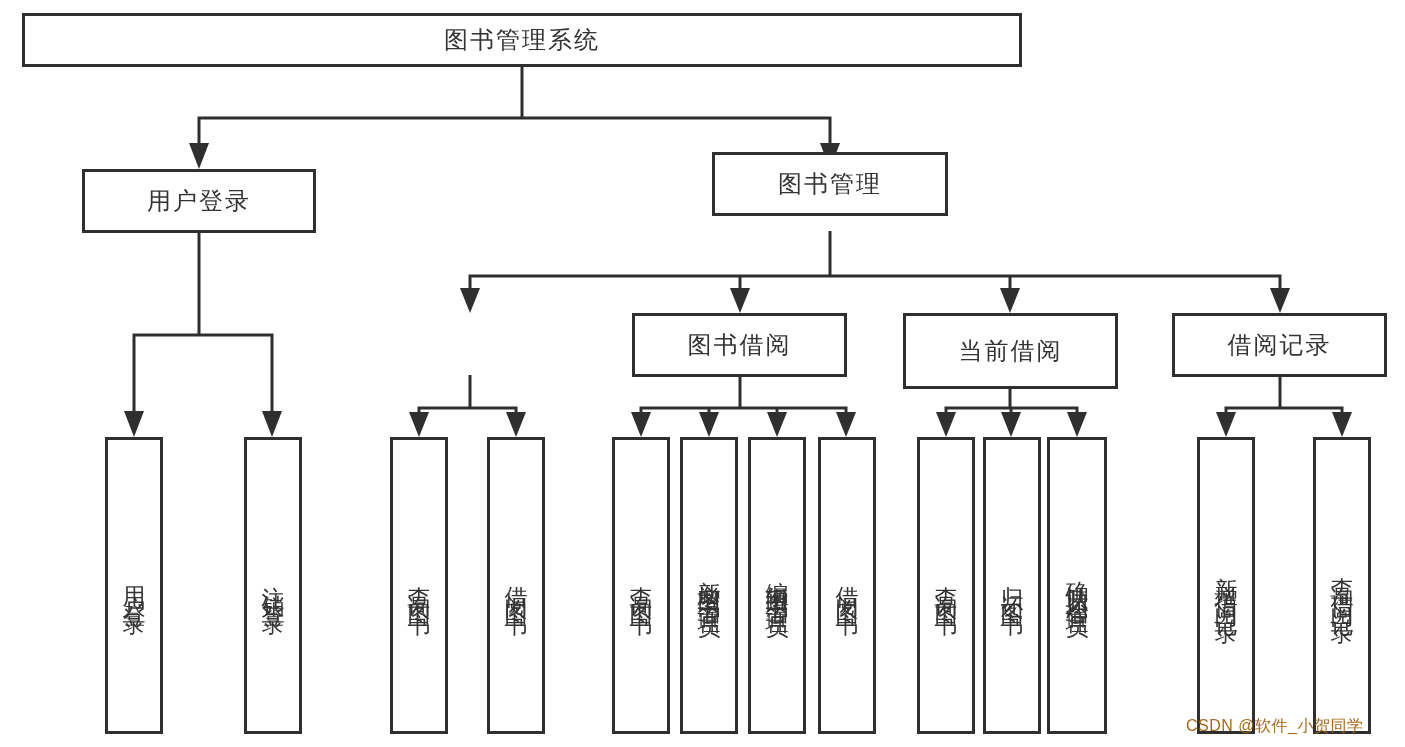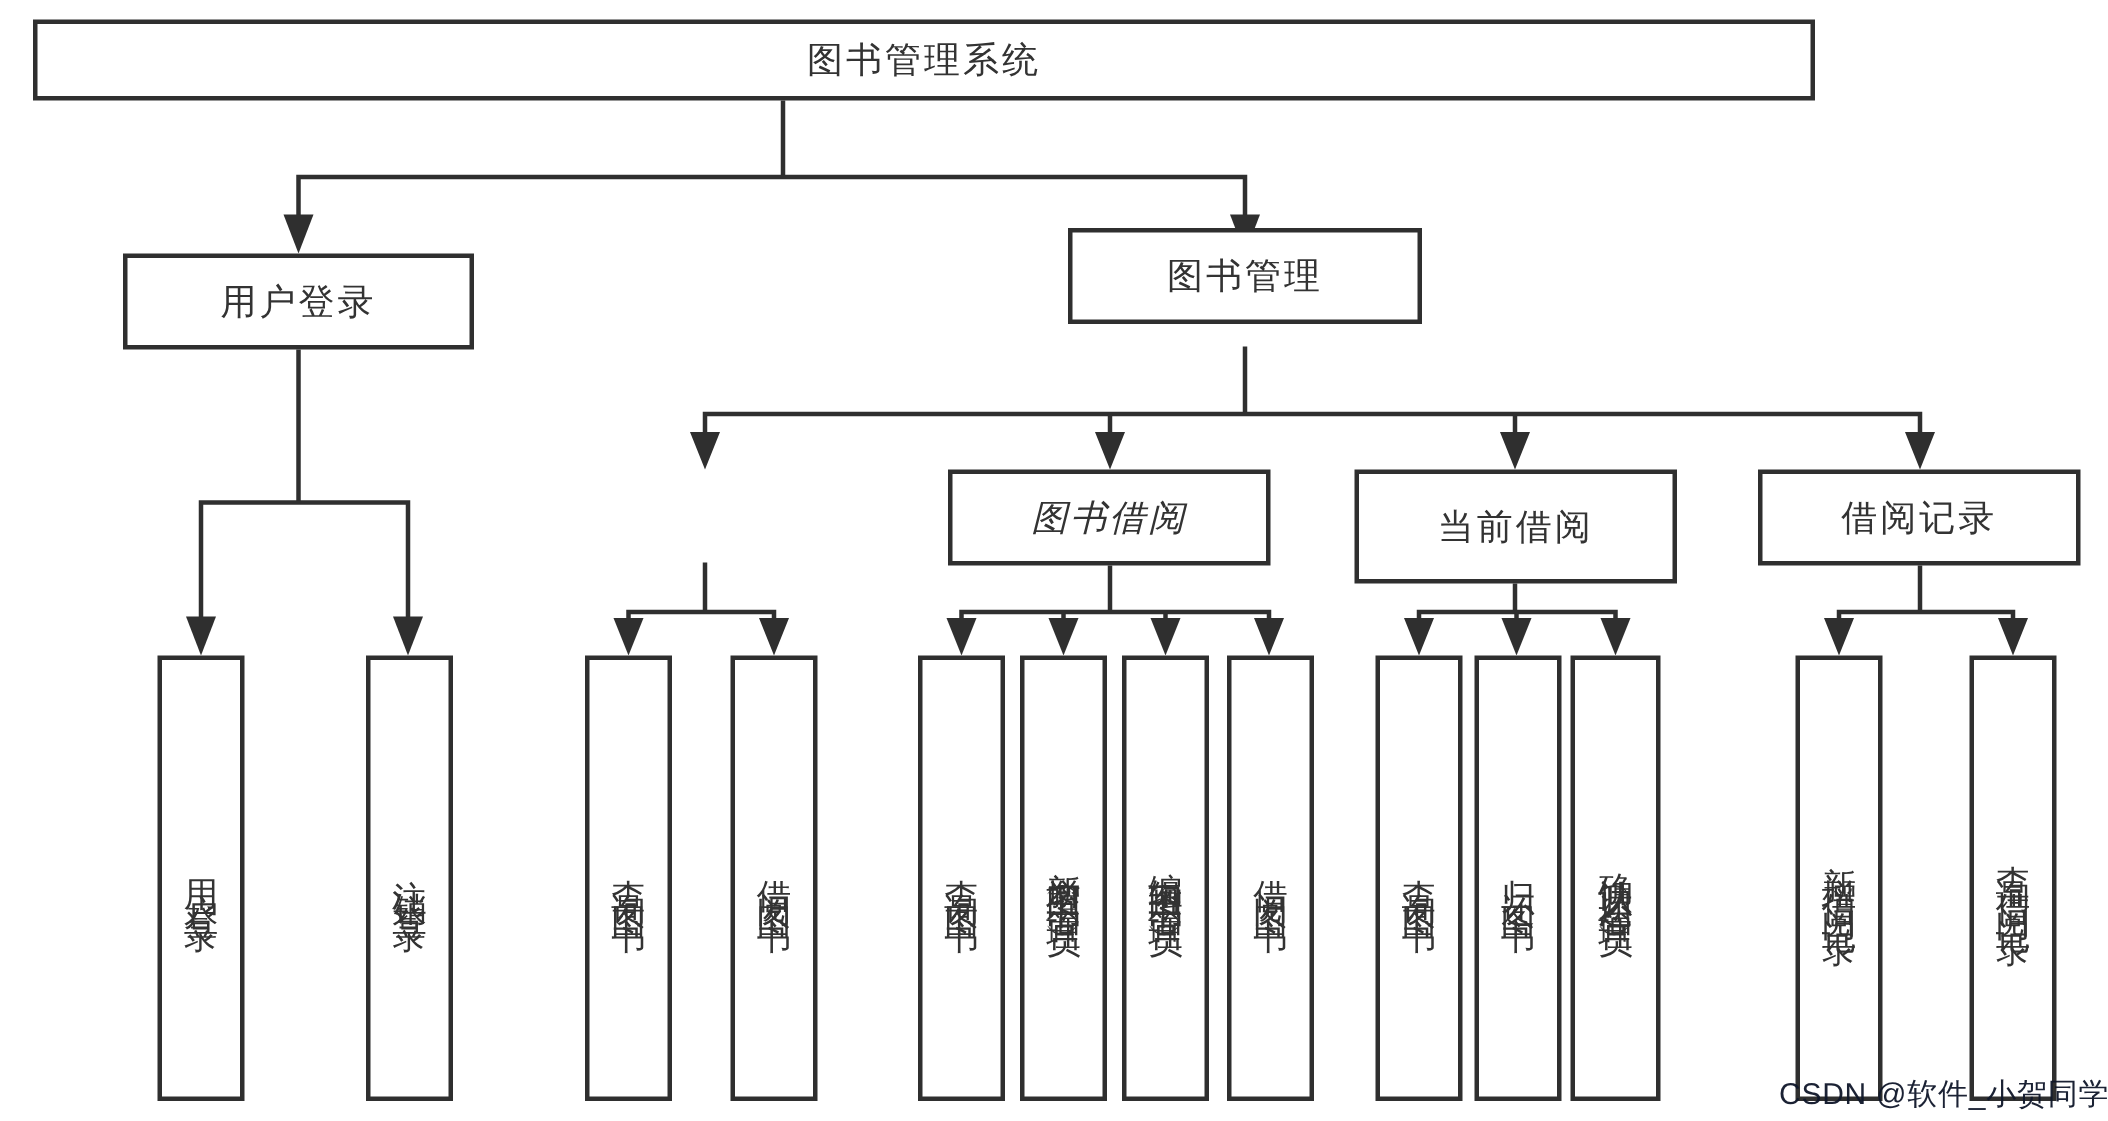"图书管理系统" #root { width: 1188px -> 1000px }
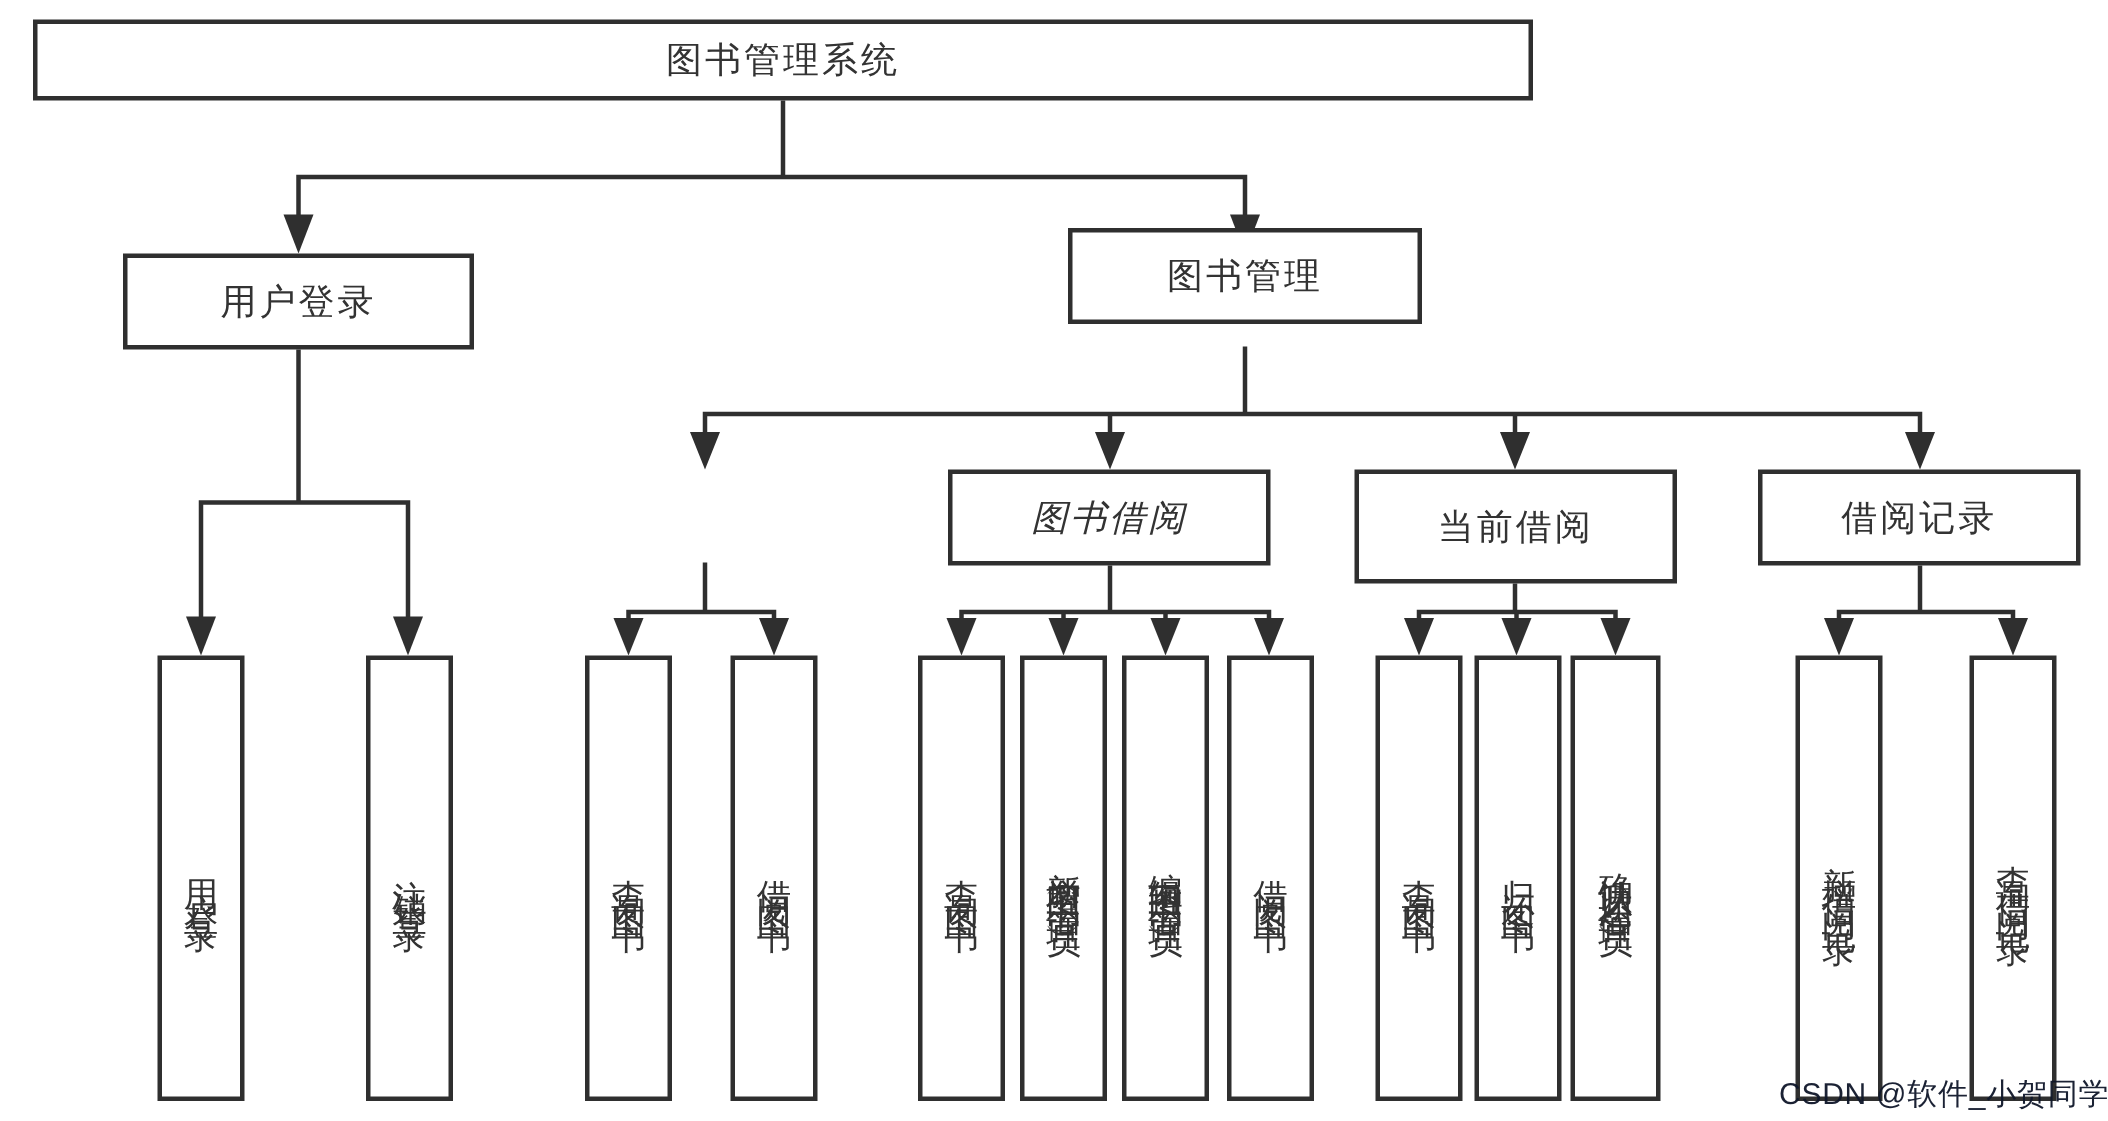"图书借阅" #l3-borrow { font-style: italic -> none }
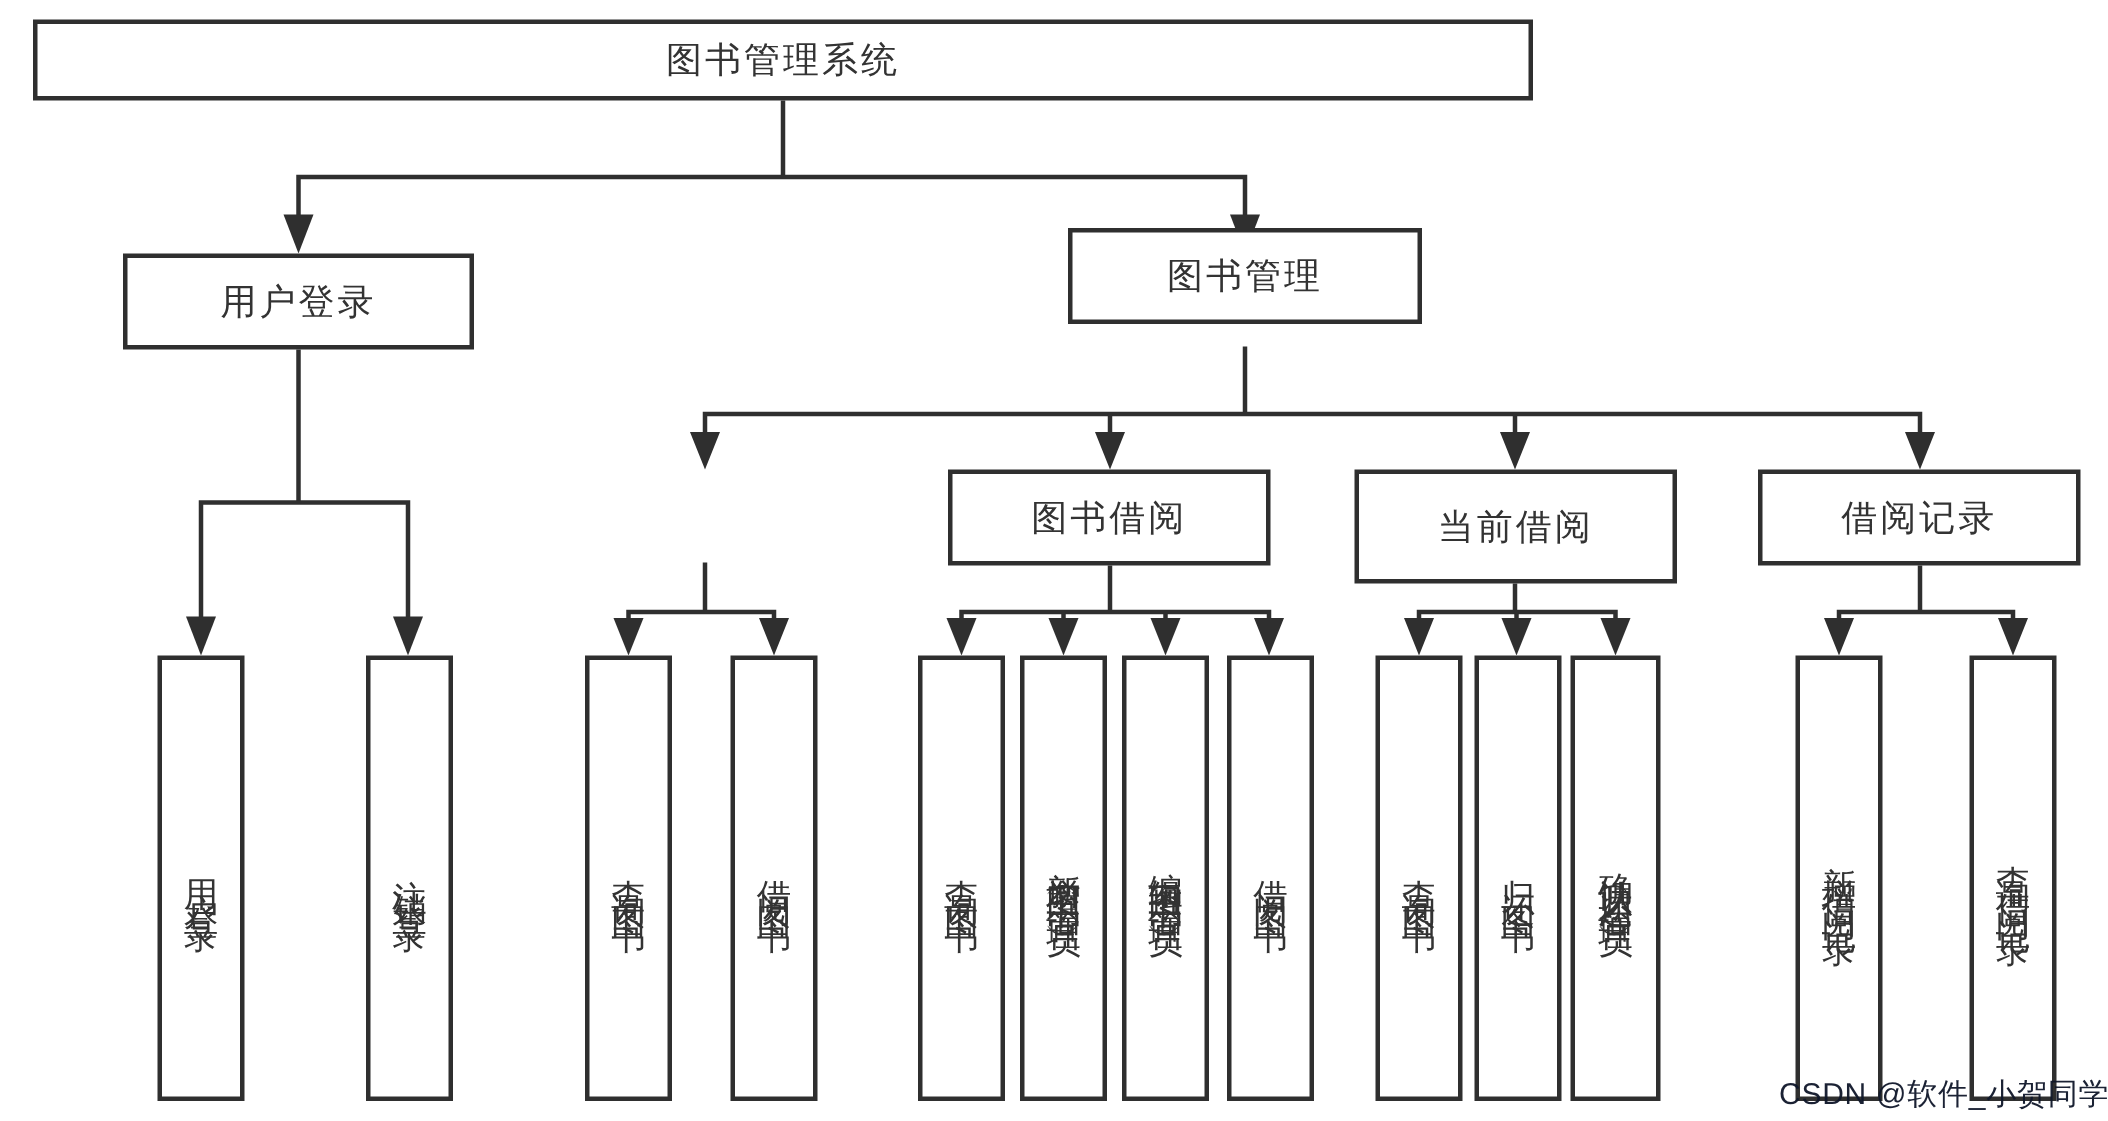"CSDN @软件_小贺同学" .watermark { color: #0f172a -> #a16207; font-size: 20px -> 16px }
